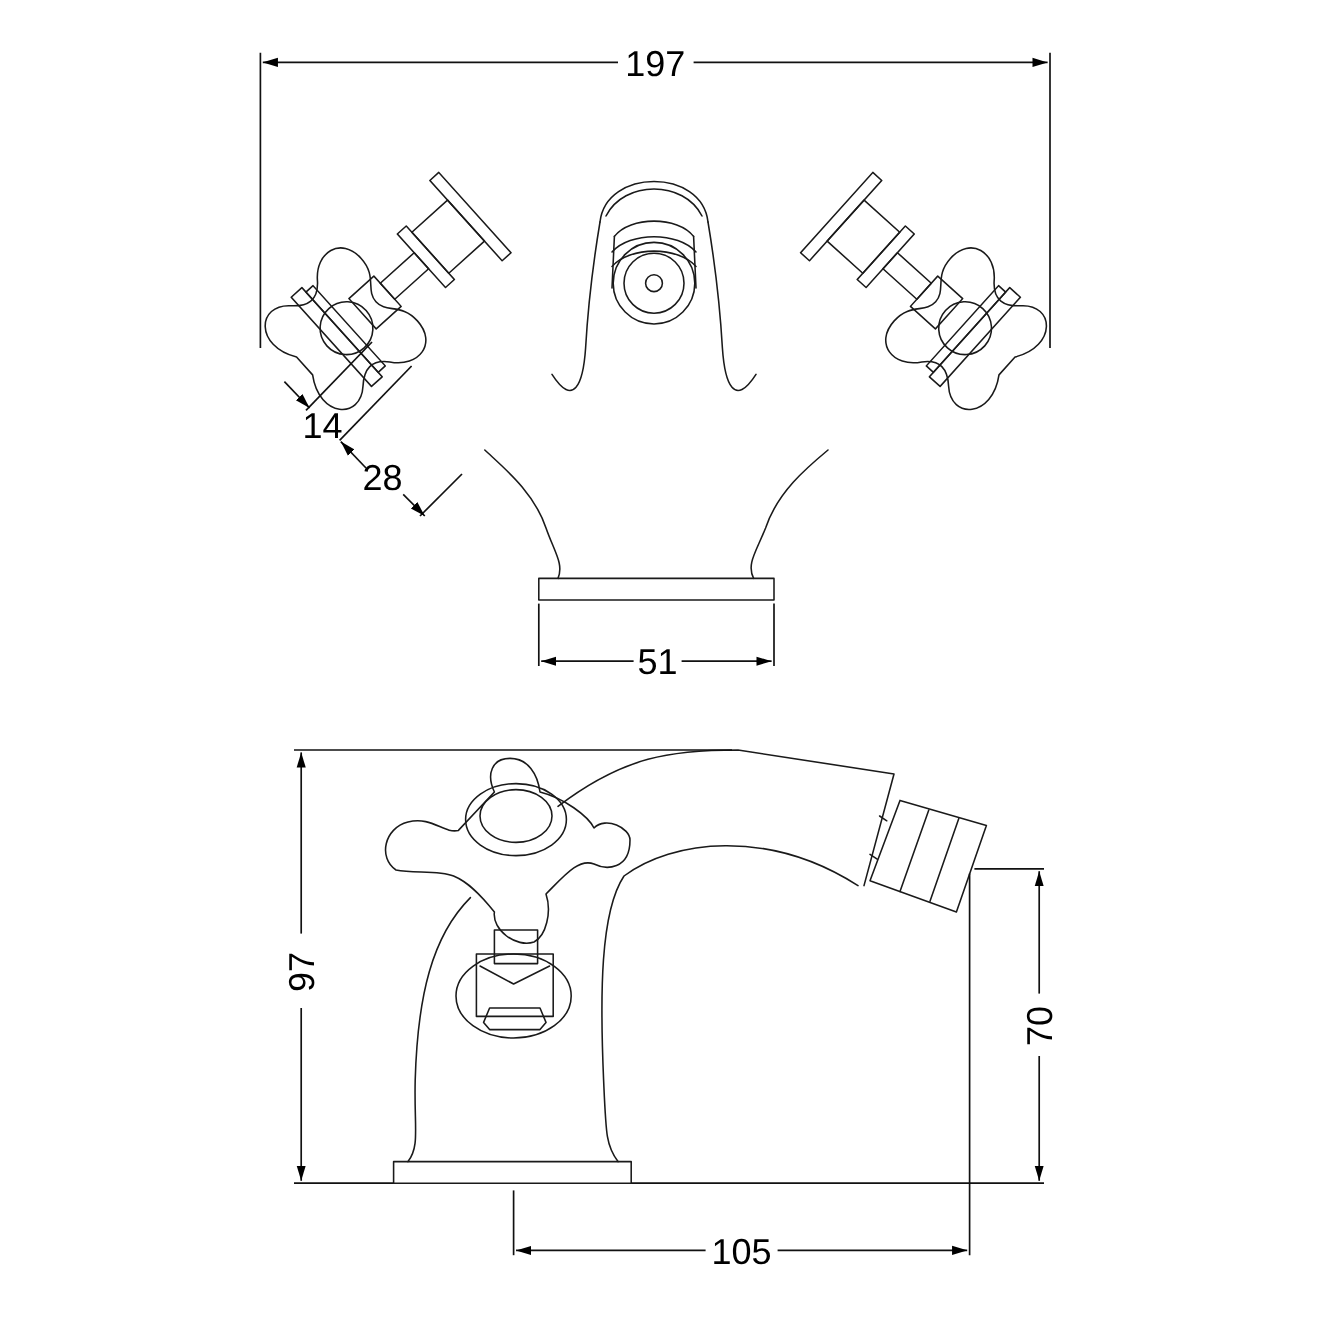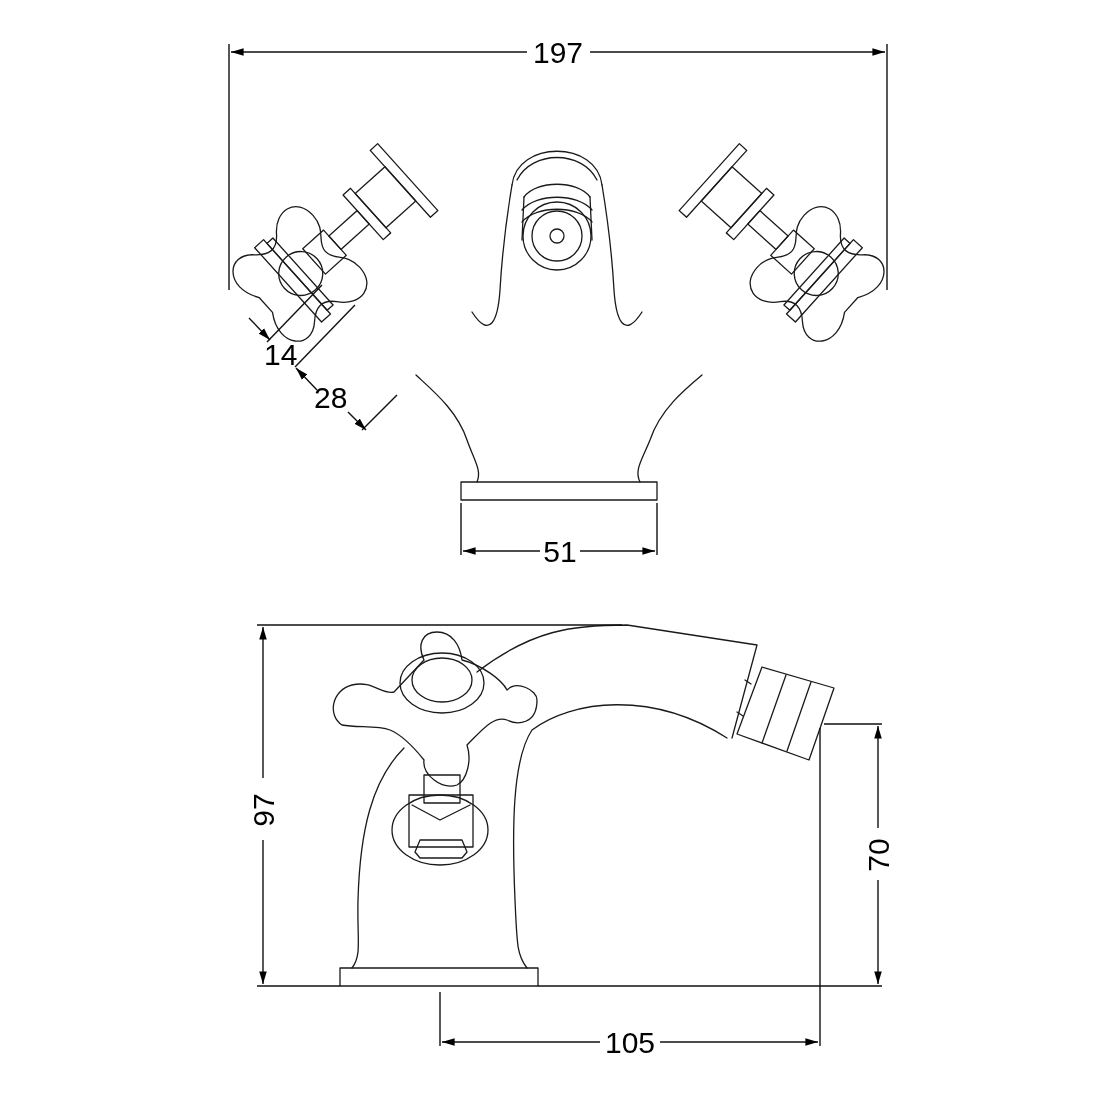"197" #canvas { left: 12px -> 0 }
